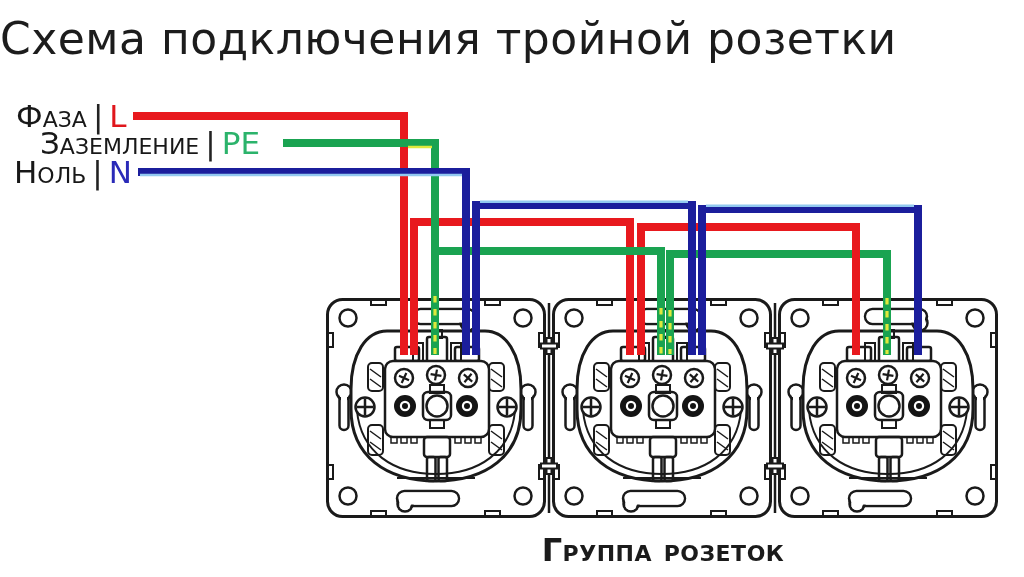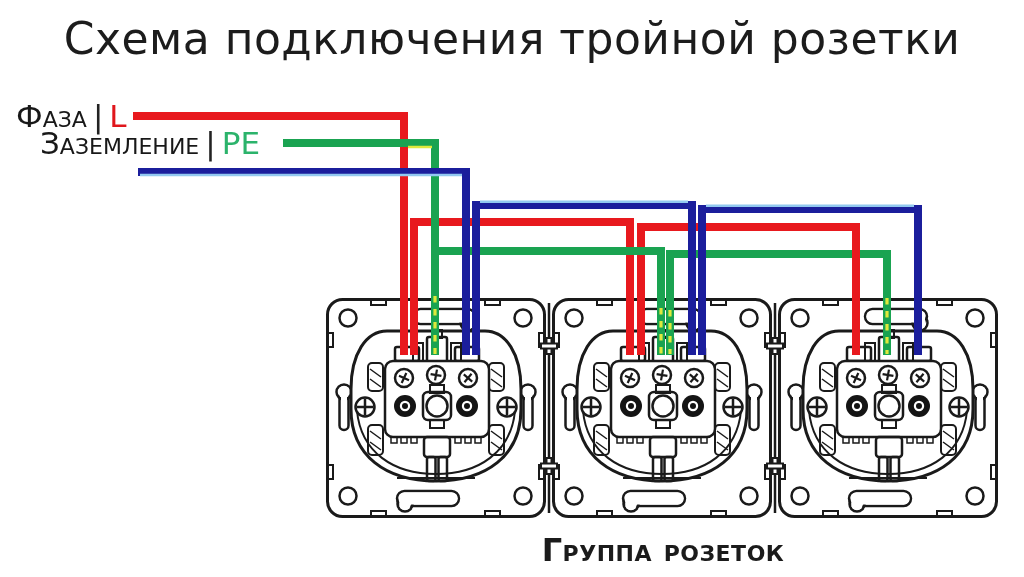"Схема подключения тройной розетки" .title { width: 1024px -> 892px }
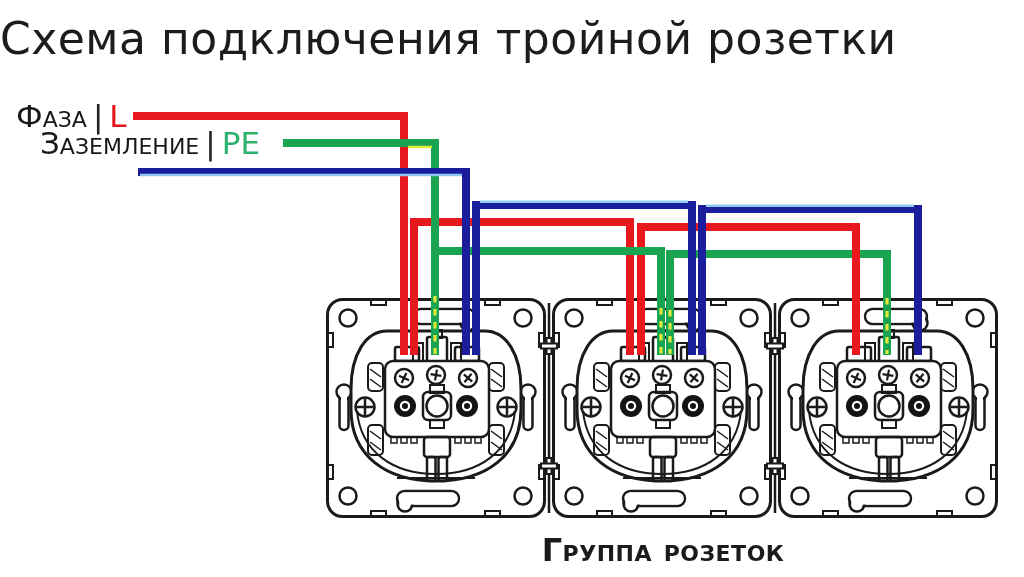"Ноль | N" div.legend-row { html: none -> <div> <span>Ноль</span><span>|</span><span>N</span> </div> }
